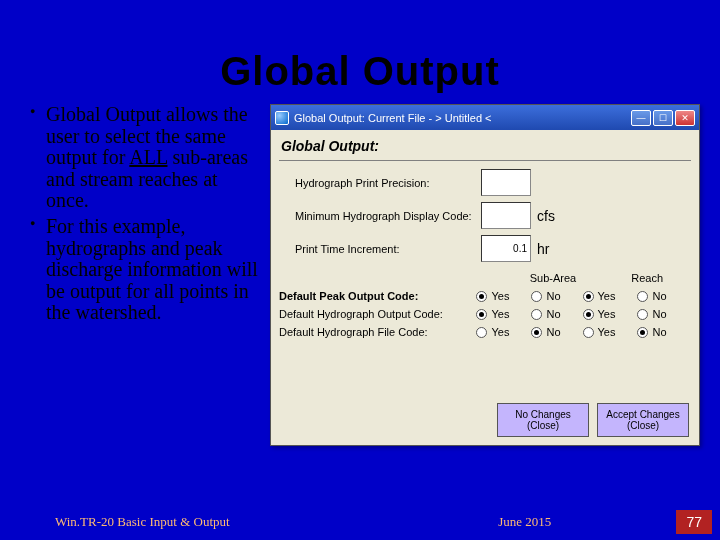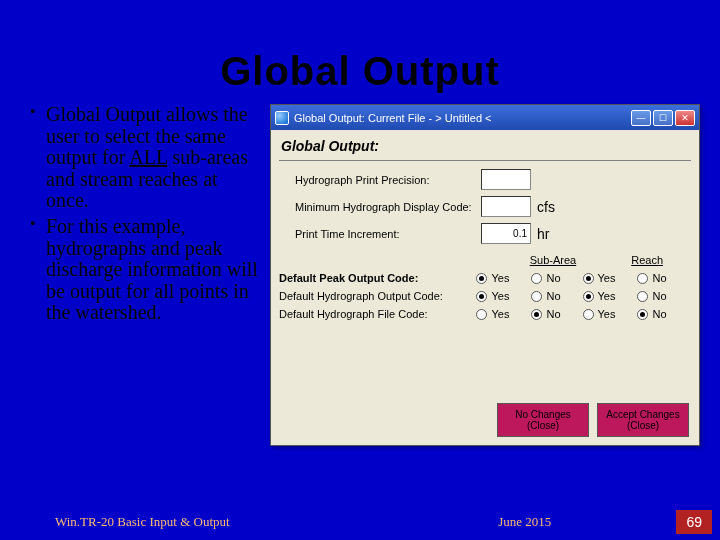"0.1" .inp { height: 21px -> 27px }
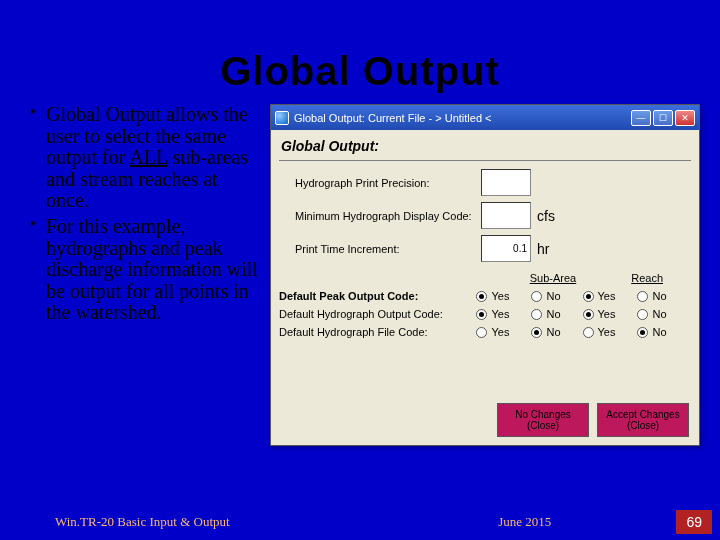"Sub-Area" .col-heads { text-decoration: underline -> none }
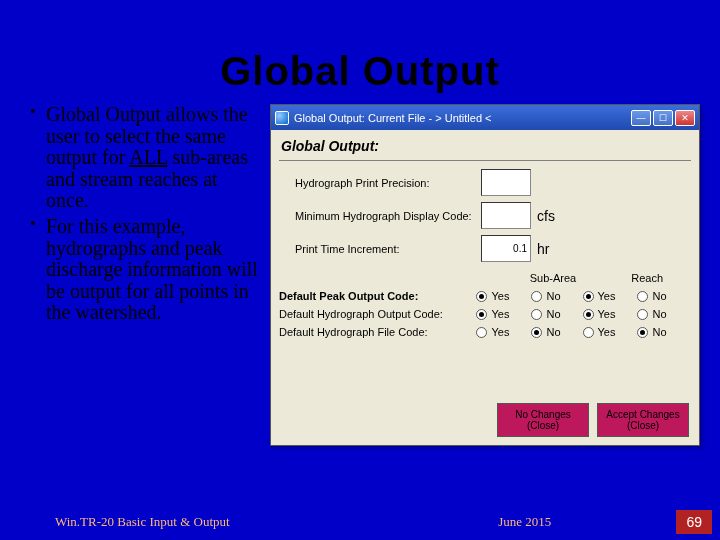"No Changes" .win-btn { background: #be185d -> #c4b5fd }
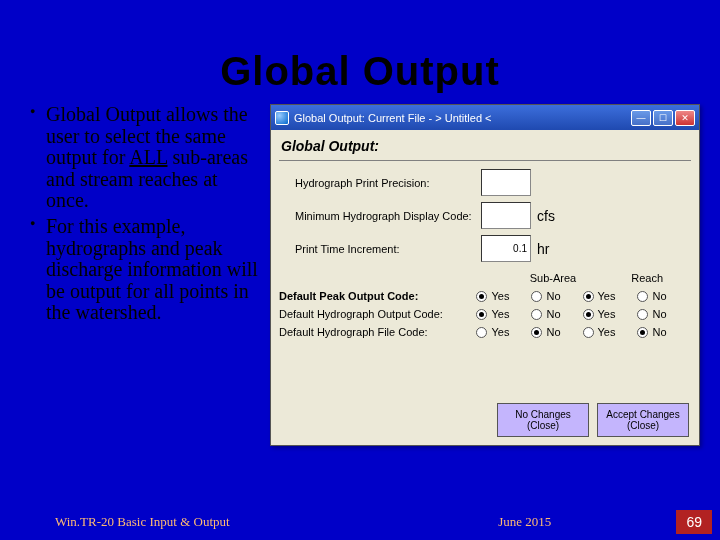"69" div.page-num { text: 69 -> 77 }
